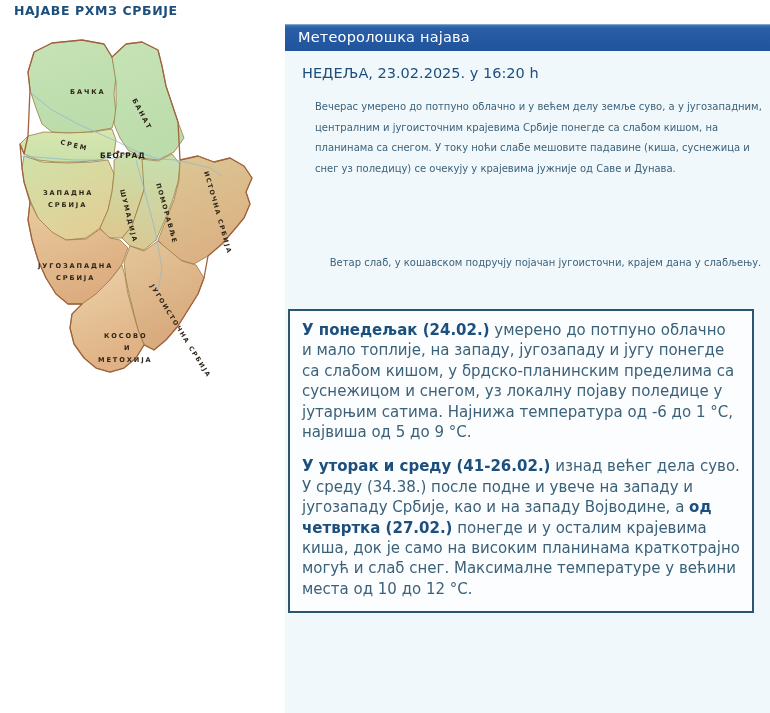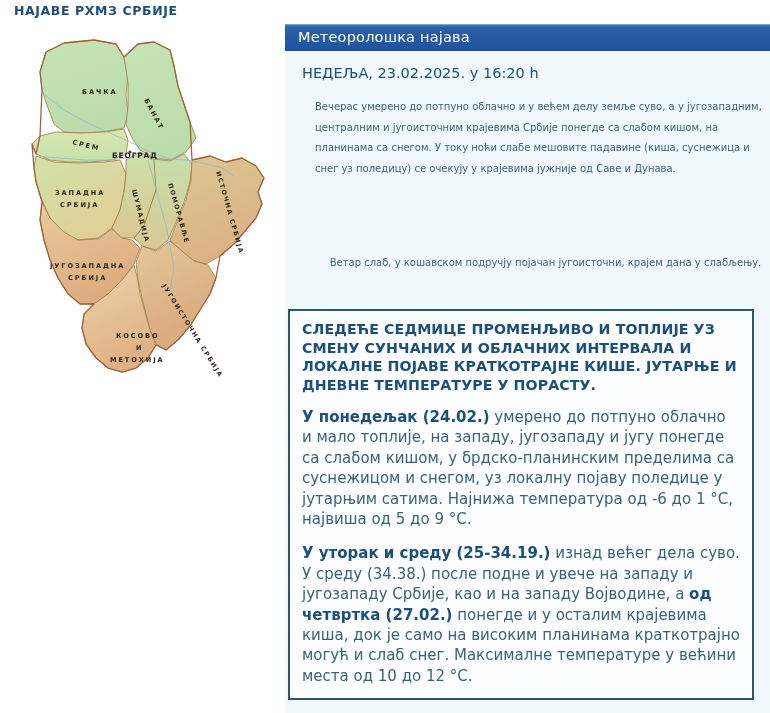"БАЧКА" #map-wrap { left: 20px -> 8px }
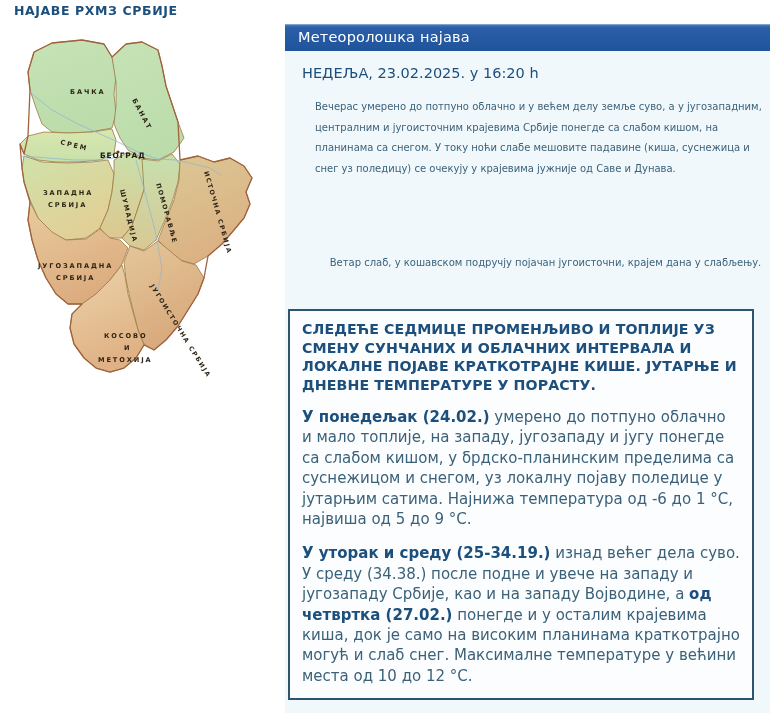"СЛЕДЕЋЕ СЕДМИЦЕ ПРОМЕНЉИВО И ТОПЛИЈЕ" div { html: <div>СЛЕДЕЋЕ СЕДМИЦЕ ПРОМЕНЉИВО И ТОПЛИЈЕ УЗ СМЕНУ СУНЧАНИХ И ОБЛАЧНИХ ИНТЕРВАЛА И ЛОКАЛНЕ ПОЈАВЕ КРАТКОТРАЈНЕ КИШЕ. ЈУТАРЊЕ И ДНЕВНЕ ТЕМПЕРАТУРЕ У ПОРАСТУ.</div> -> none }
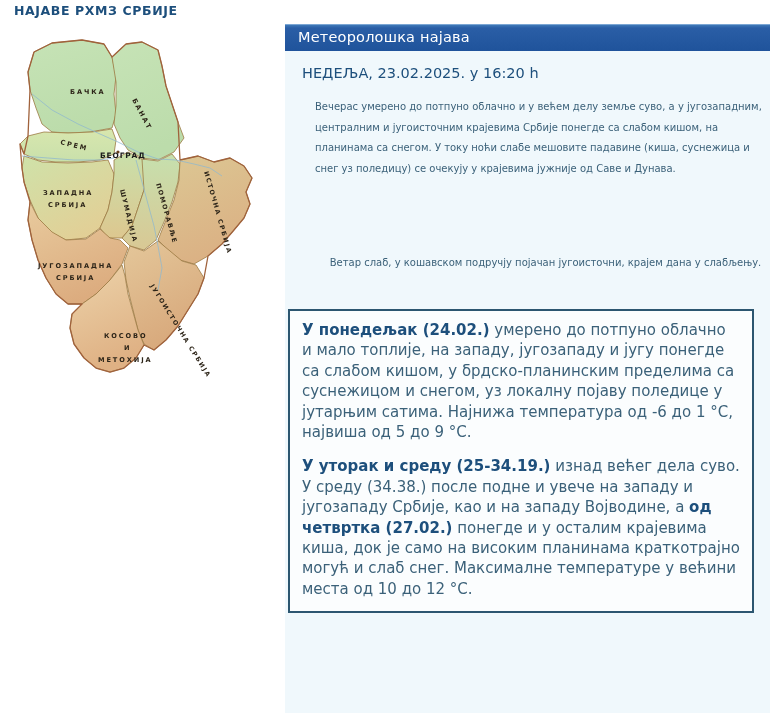"У уторак и среду (25-34.19.)" b { text: 25-34.19 -> 41-26.02 }
